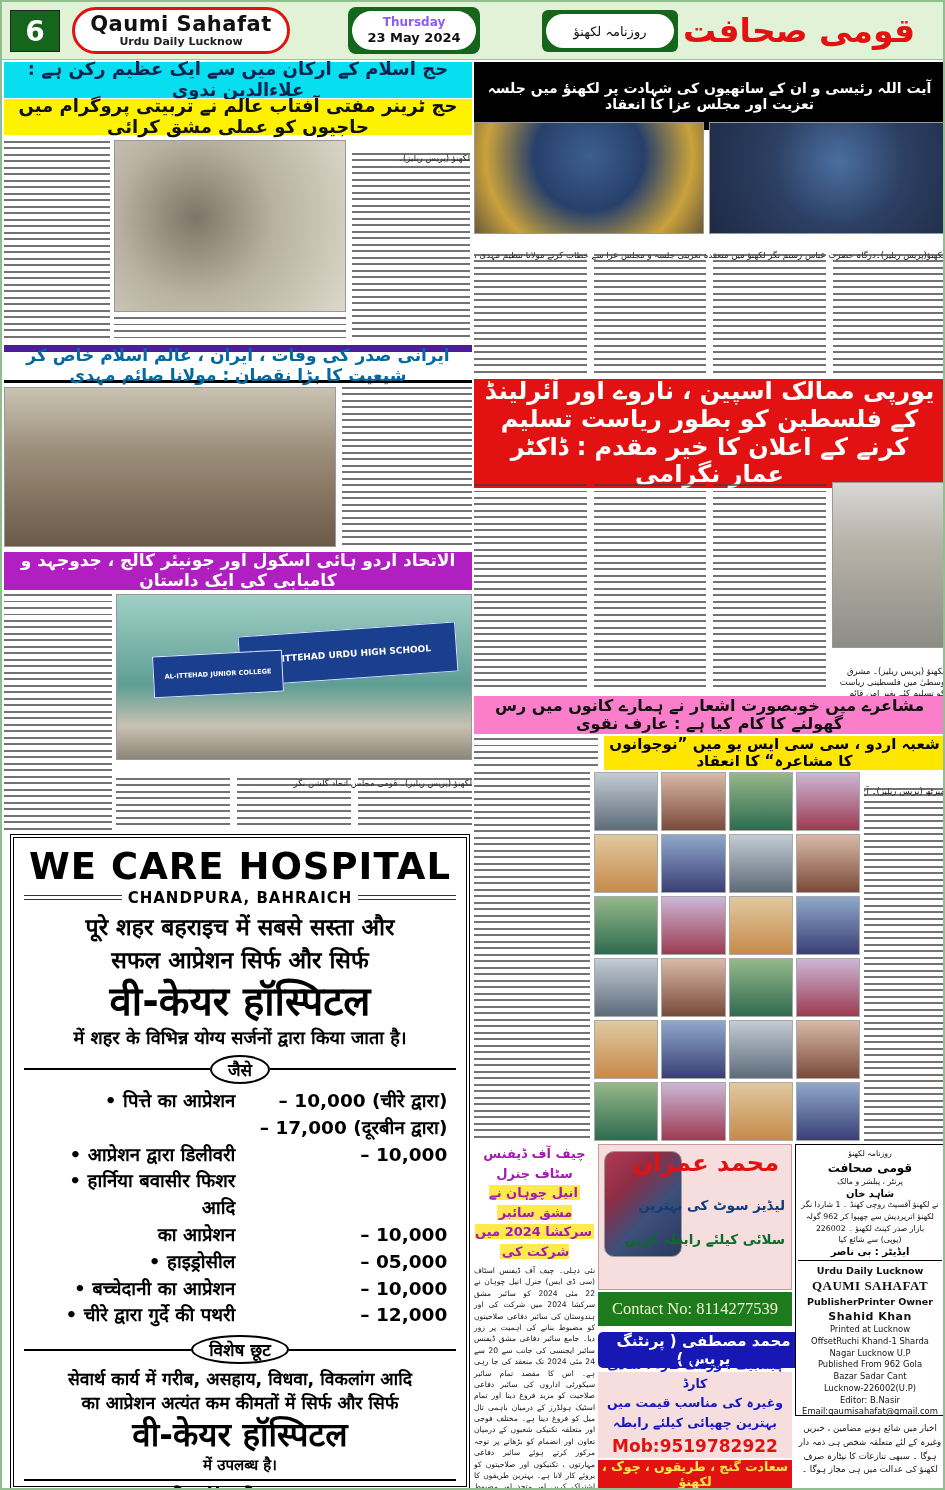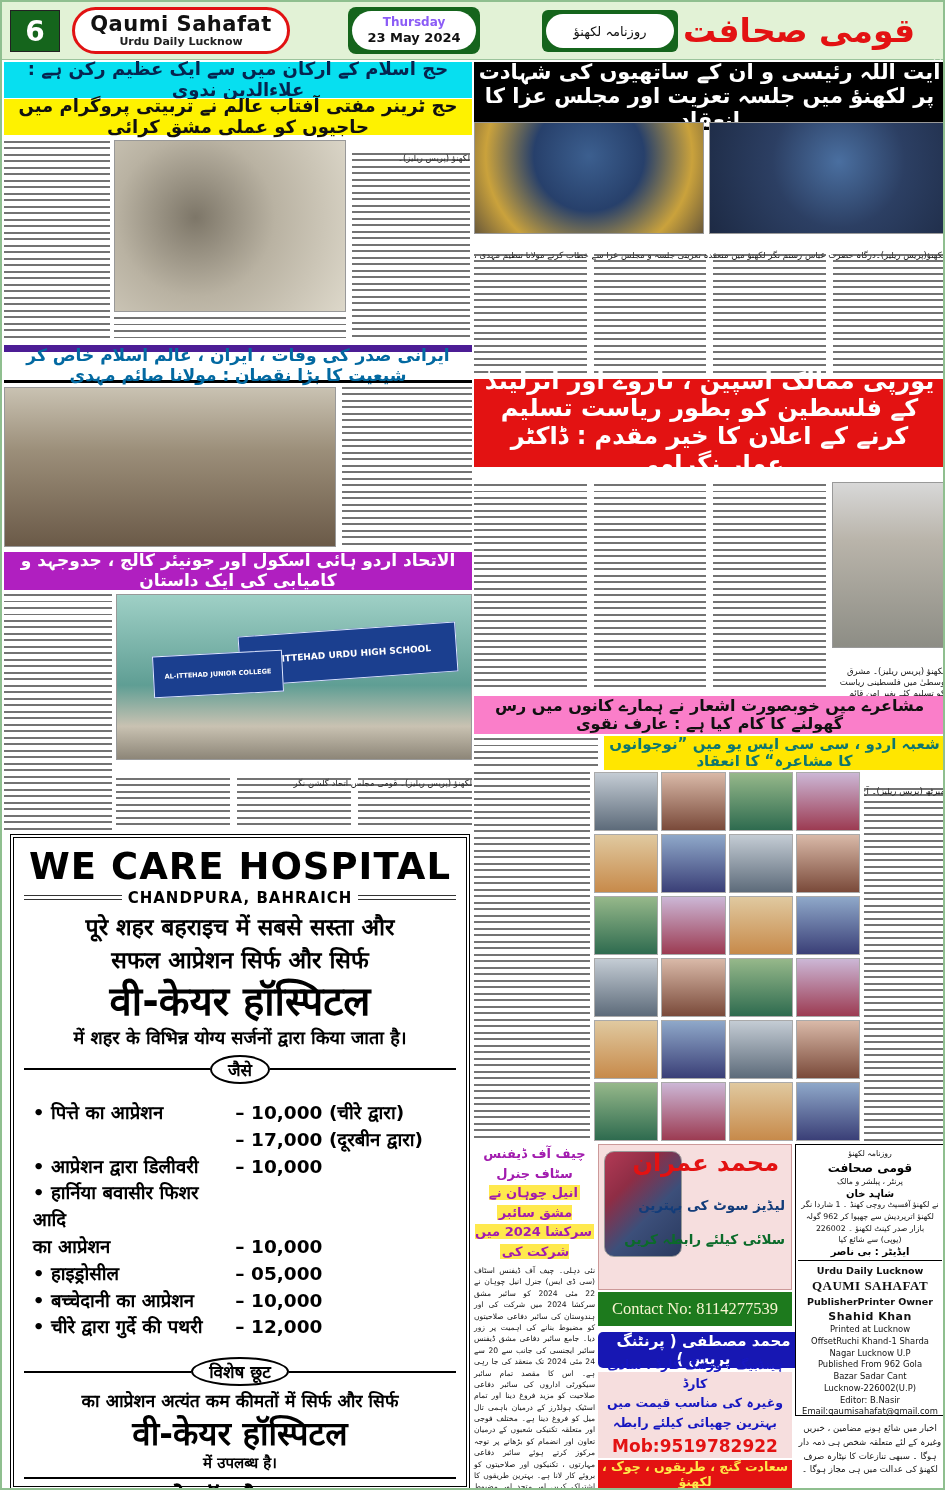"آیت اللہ رئیسی و ان" .hl-blackR { font-size: 21px -> 14px }
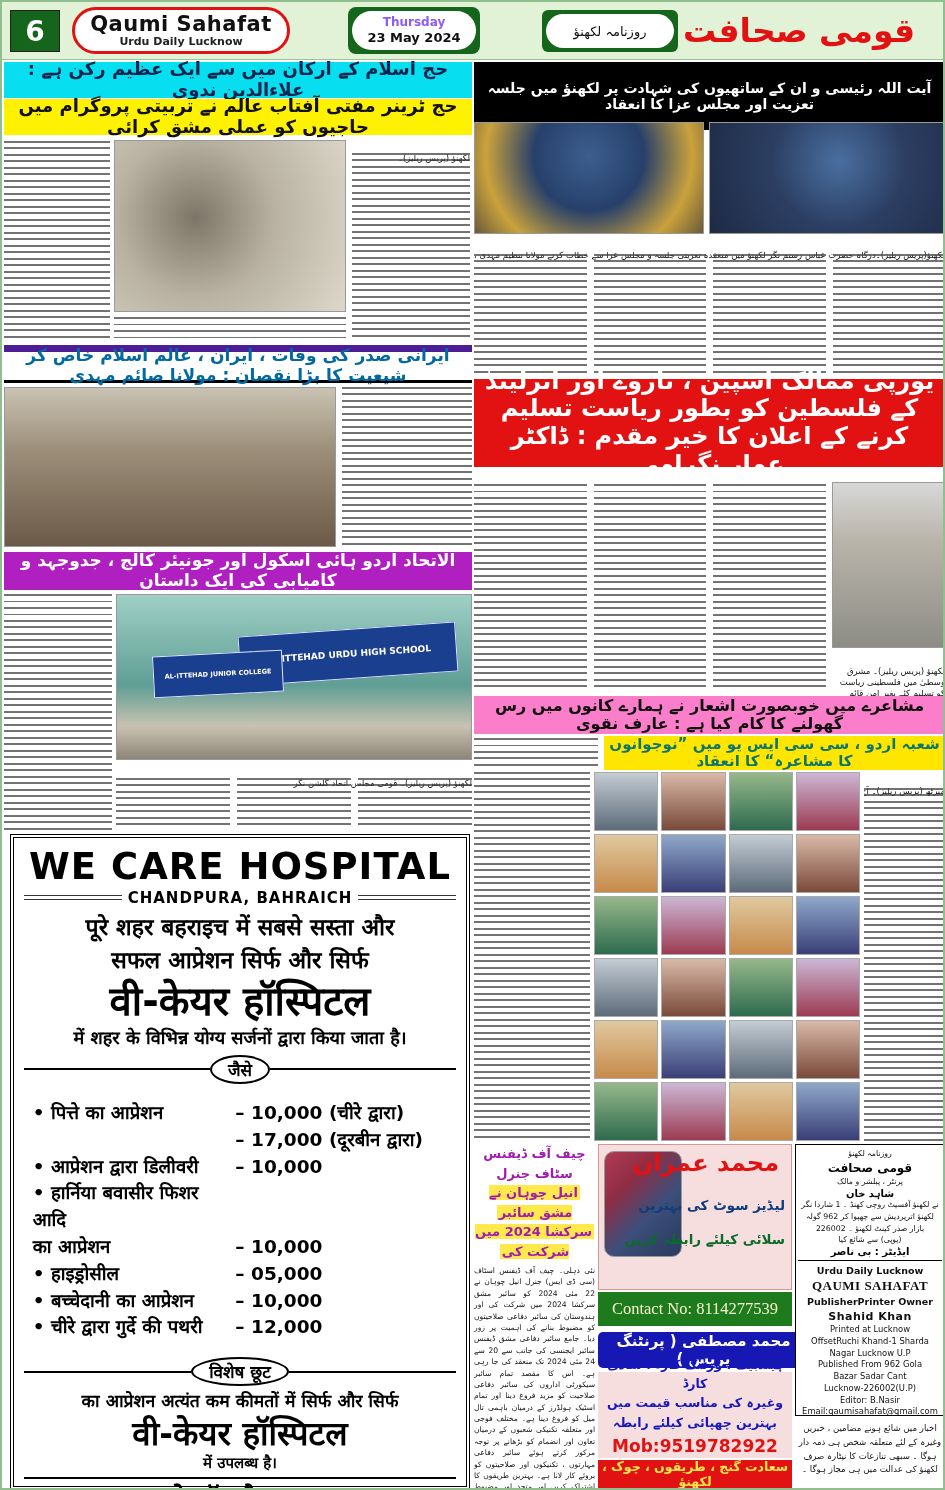"یورپی ممالک اسپین ، ناروے" .hl-red { height: 88px -> 109px }
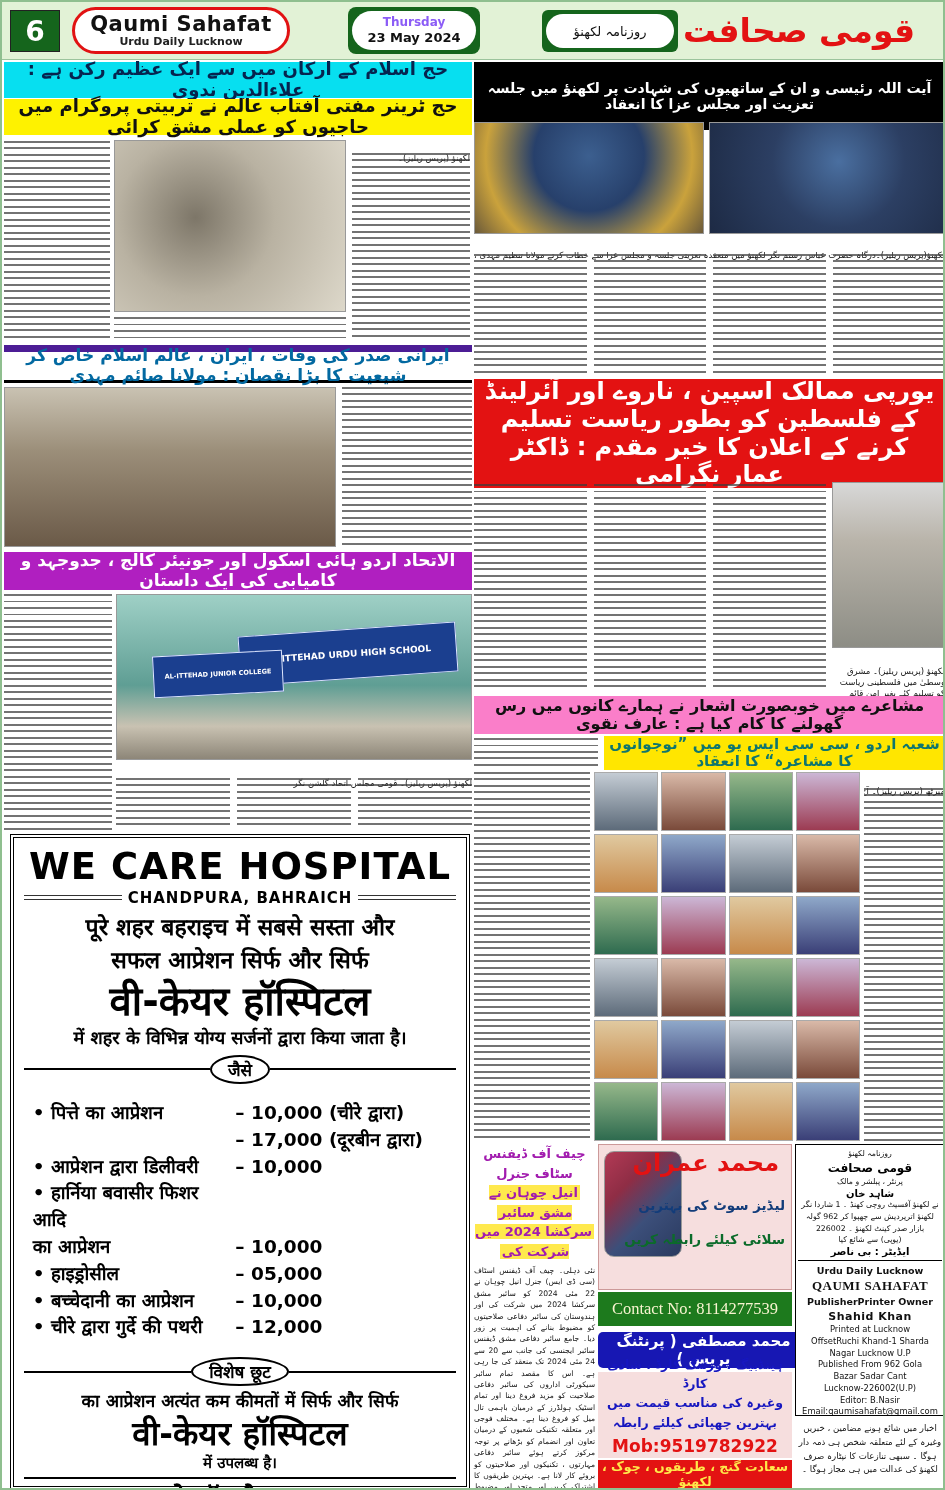"شعبہ اردو ، سی سی" .hl-ysub { color: #0f766e -> #000000 }
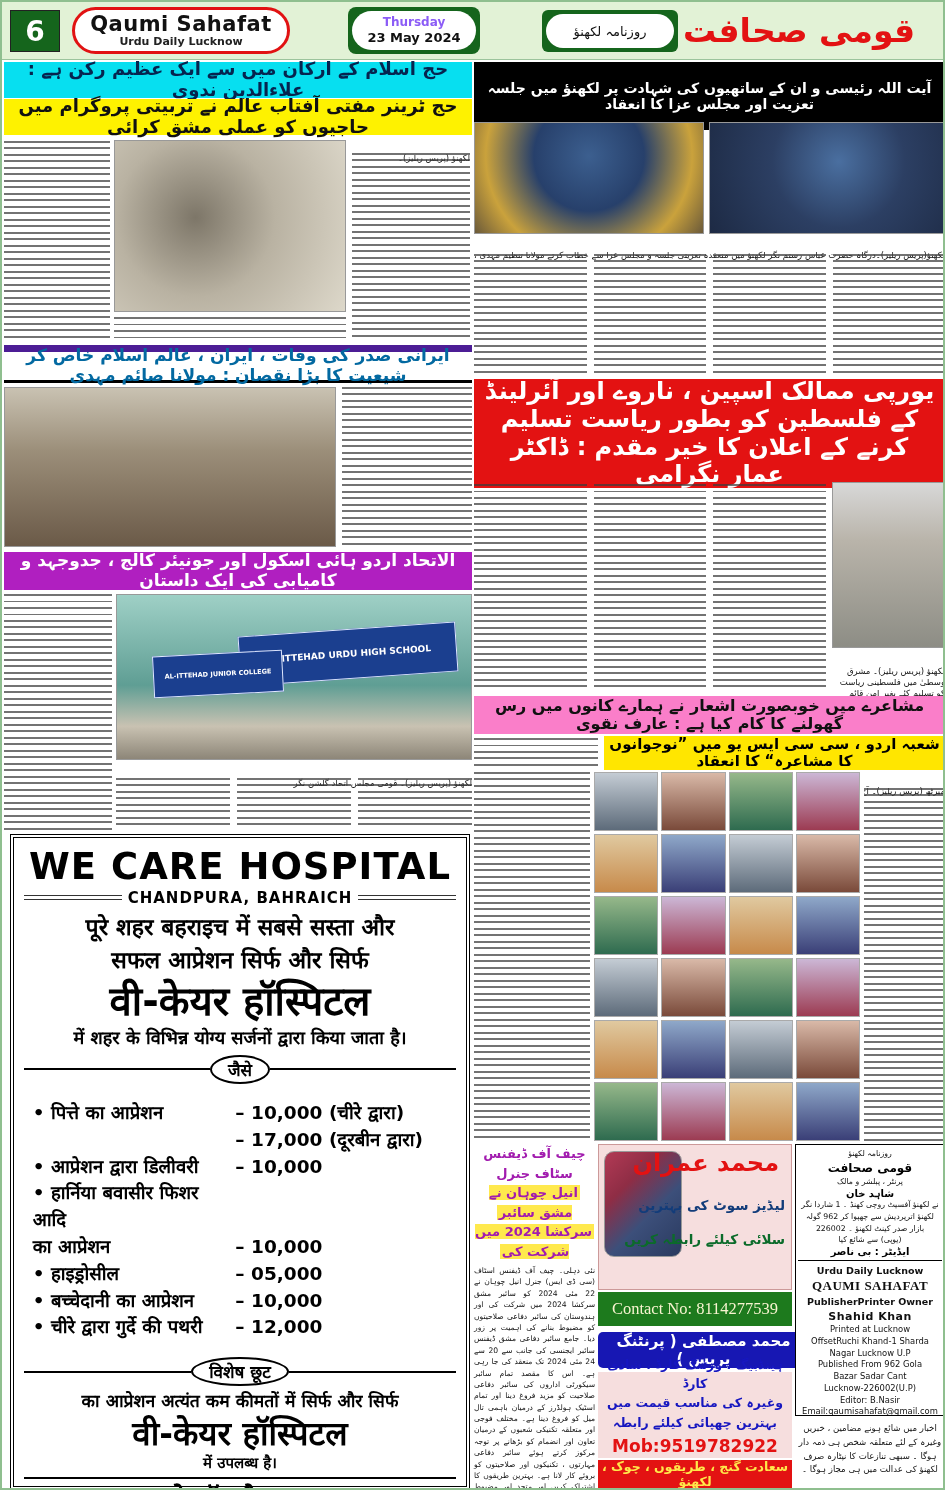"• पित्ते का आप्रेशन" .plist { margin: 16px auto -> 4px auto; text-align: left -> right }
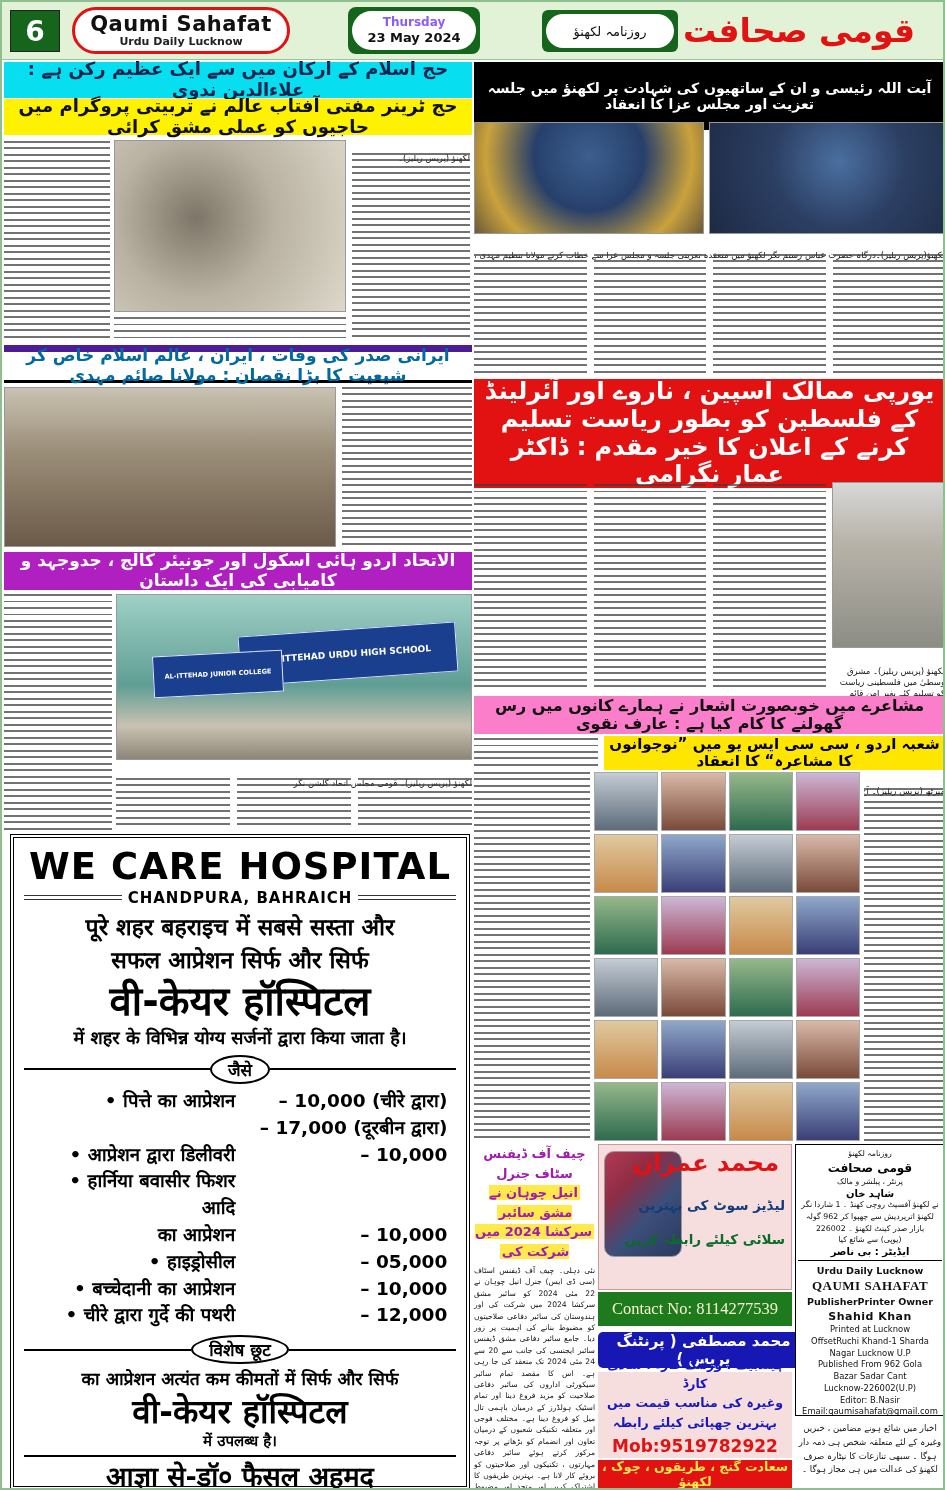"सेवार्थ कार्य में गरीब, असहाय," div.disc { html: none -> <div>सेवार्थ कार्य में गरीब, असहाय, विधवा, विकलांग आदि</div> }
